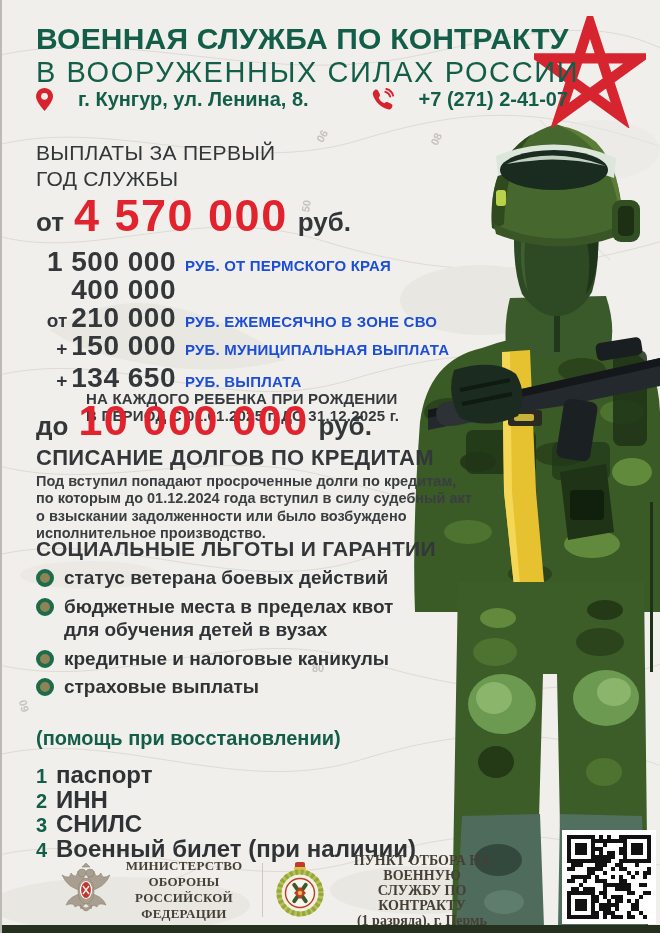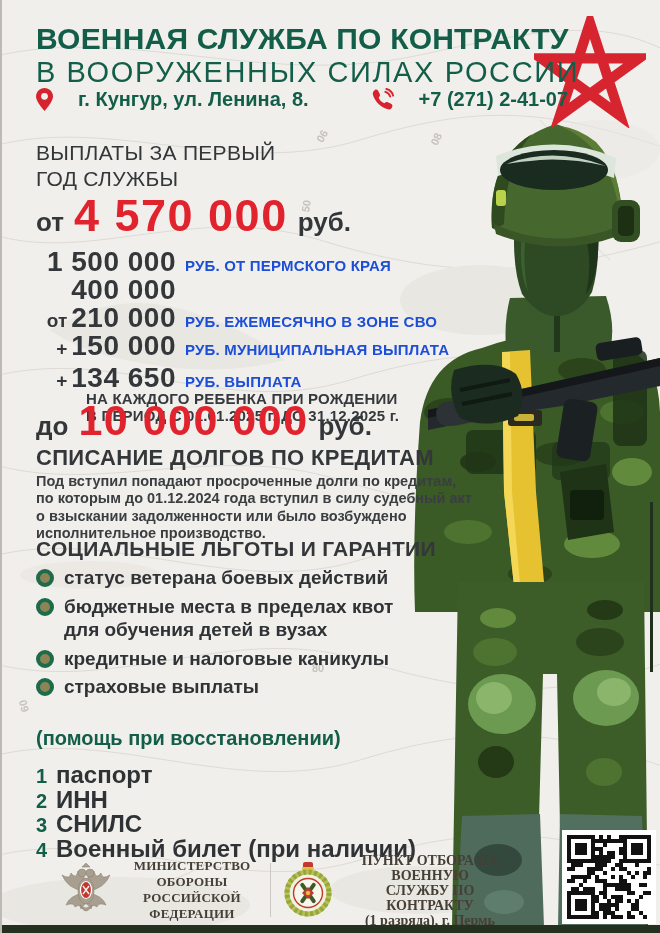"МИНИСТЕРСТВО ОБОРОНЫ" .f-min { margin-left: 12px -> 4px }
